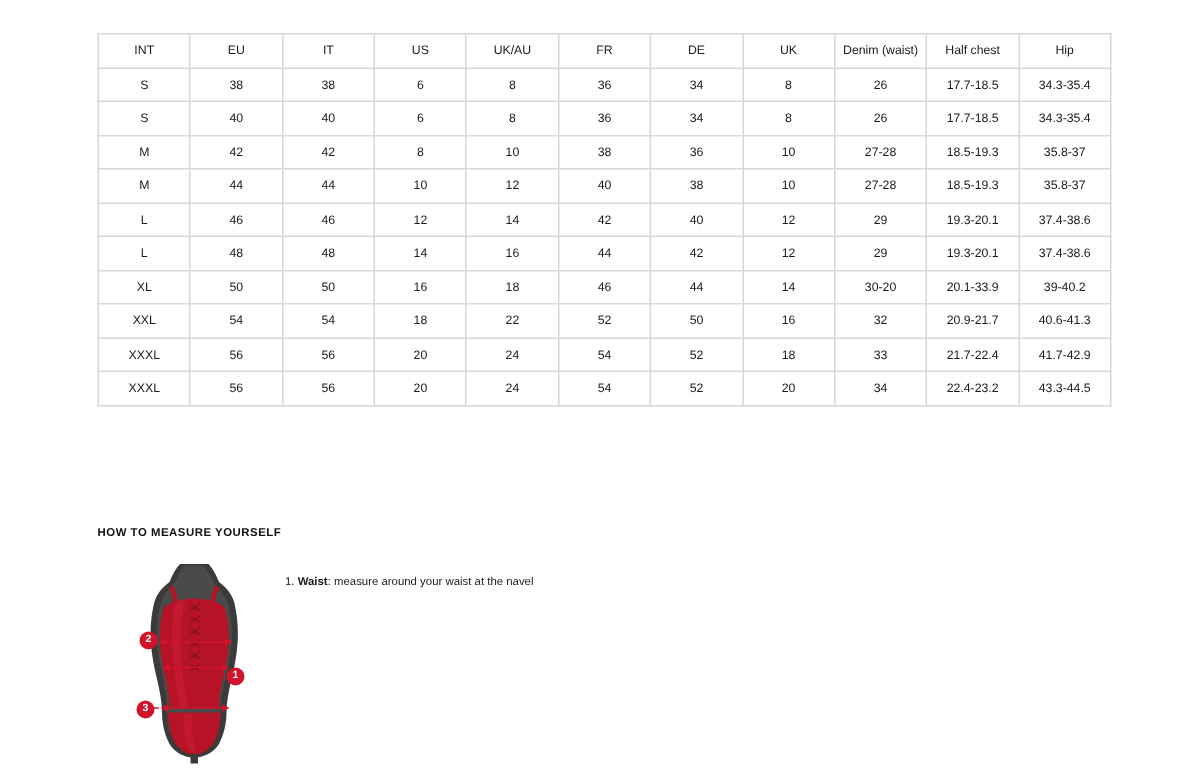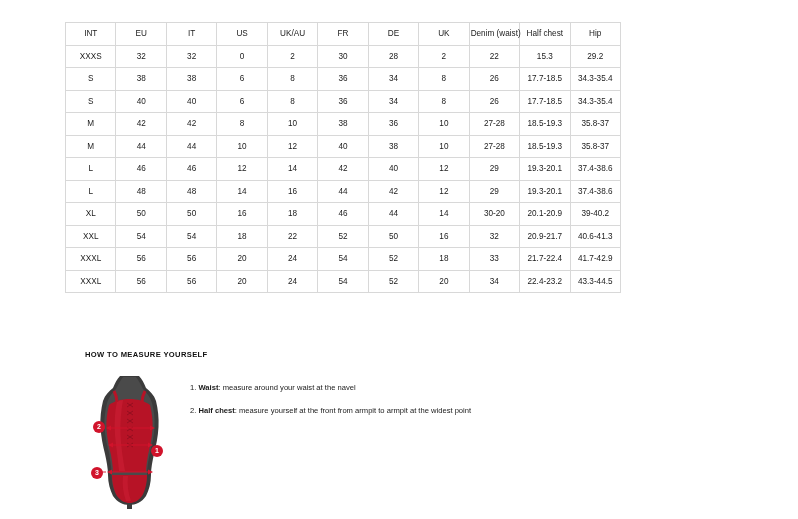"INT" table.size-table { width: 556px -> 676px }
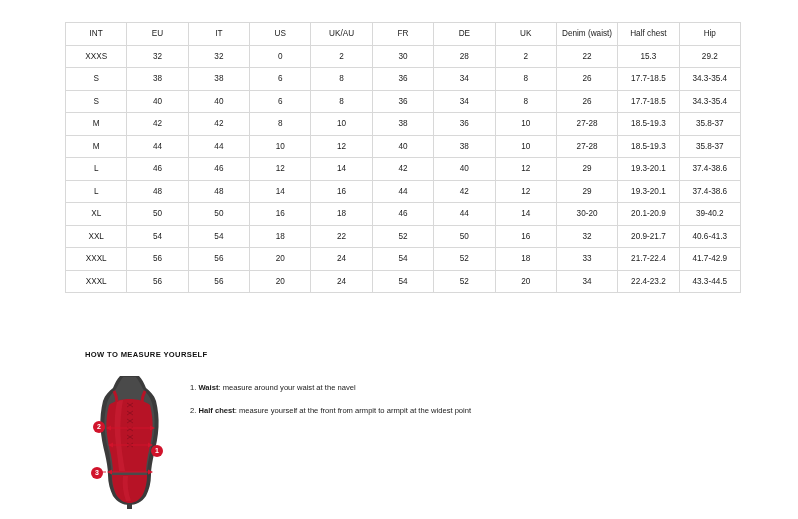"XXXS" tr { html: <tr> <td>XXXS</td> <td>32</td> <td>32</td> <td>0</td> <td>2</td> <td>30</td> <td>28</td> <td>2</td> <td>22</td> <td>15.3</td> <td>29.2</td> </tr> -> none }
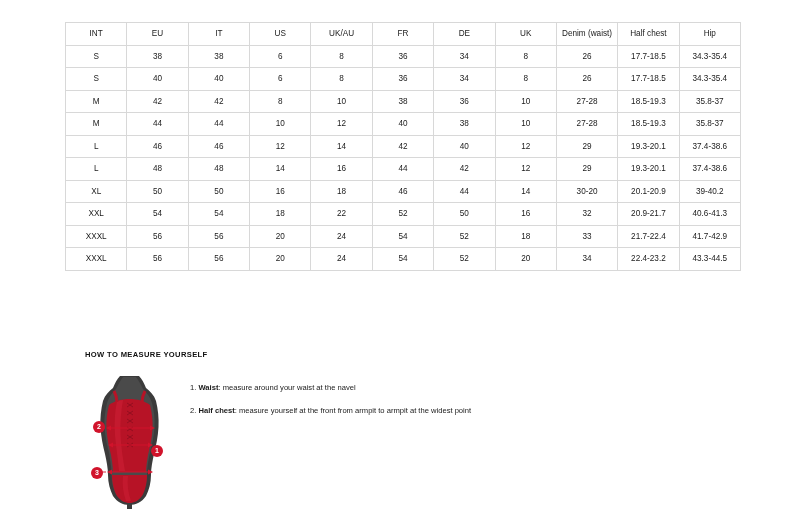"20.1-20.9" td { text: 20.1-20.9 -> 20.1-33.9 }
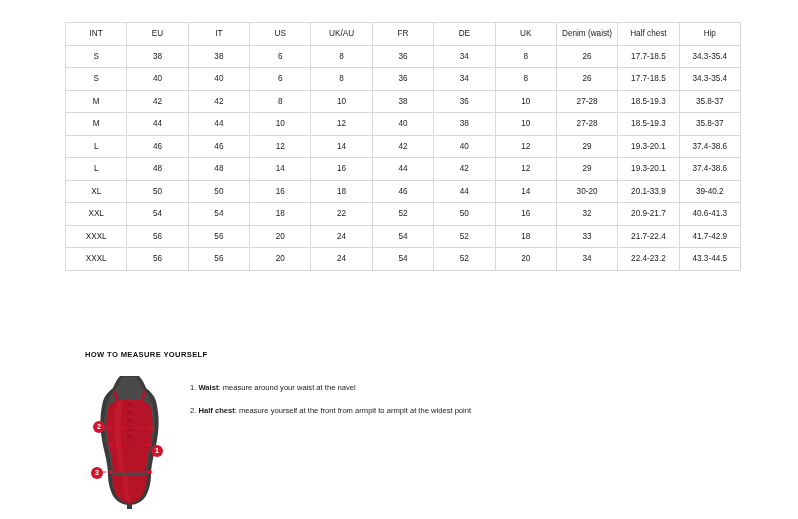"HOW TO MEASURE YOURSELF" .measure-title { margin-left: 20px -> none }
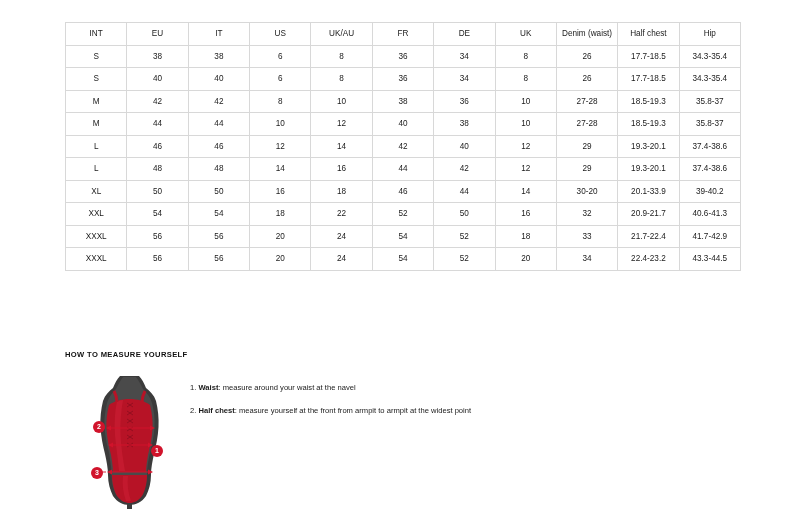"2. Half chest: measure yourself" div.instr-line { html: <div><span>2.</span> <b>Half chest</b><span>: measure yourself at the front from armpit to armpit at the widest point</span></div> -> none }
